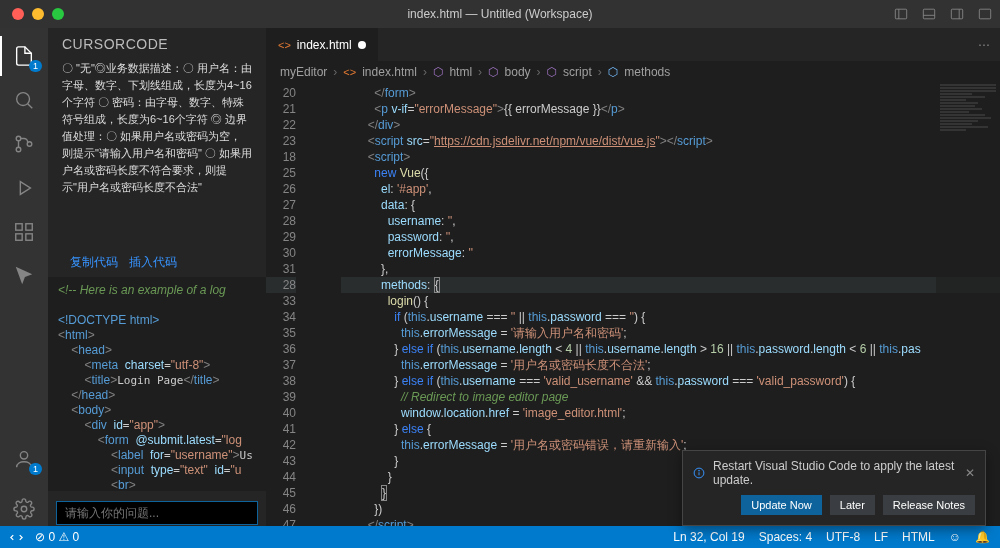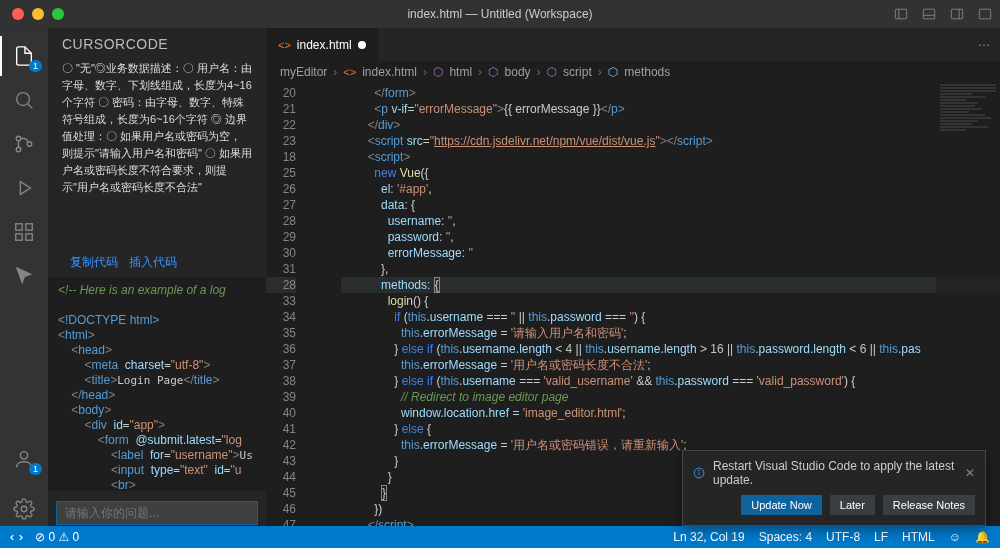"请输入你的问题..." .prompt { background: #404040 -> #000000 }
